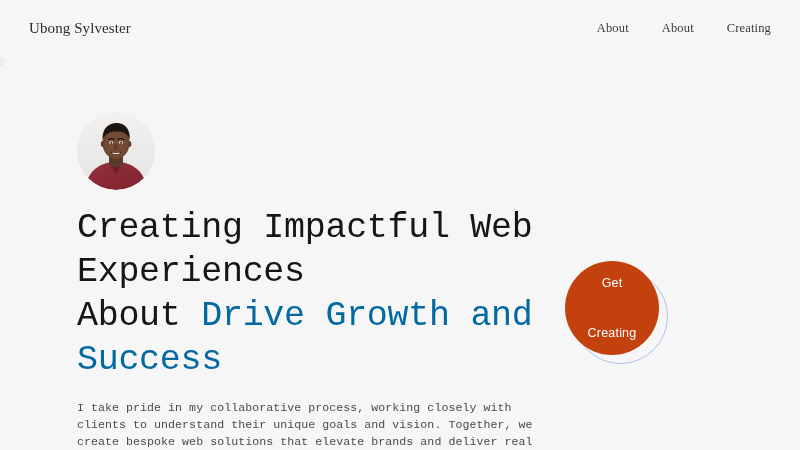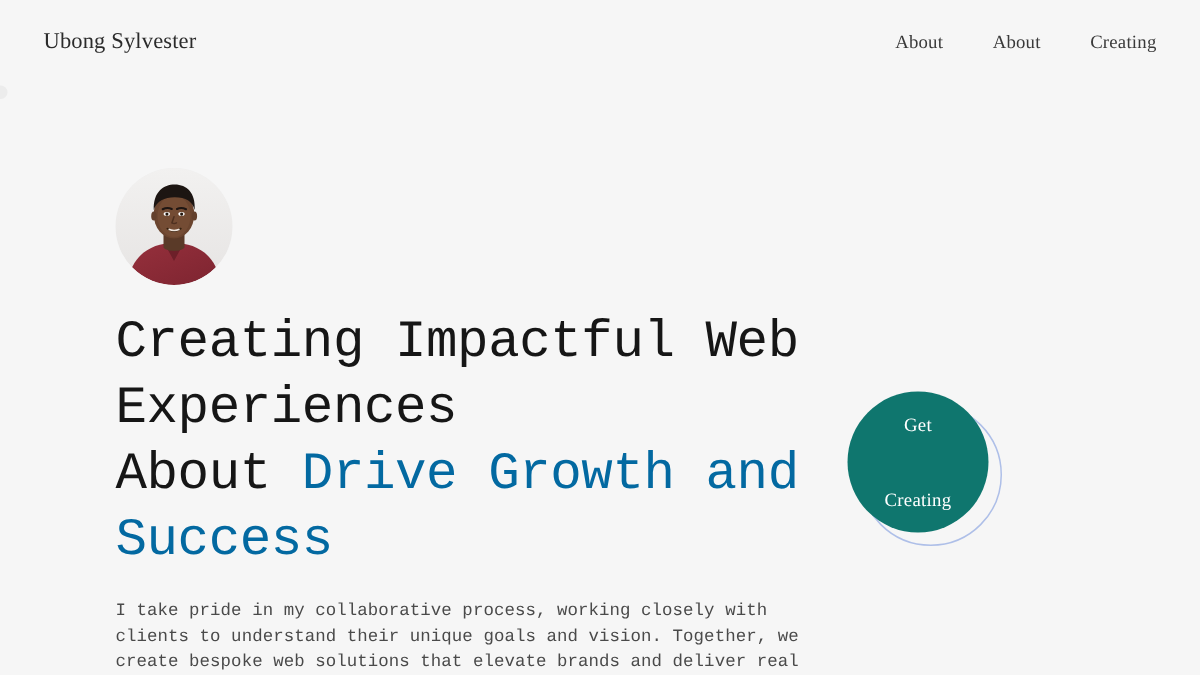"Get" .cta-button { background: #0f766e -> #c2410c; font-family: Liberation Serif, serif -> Liberation Sans, sans-serif }
